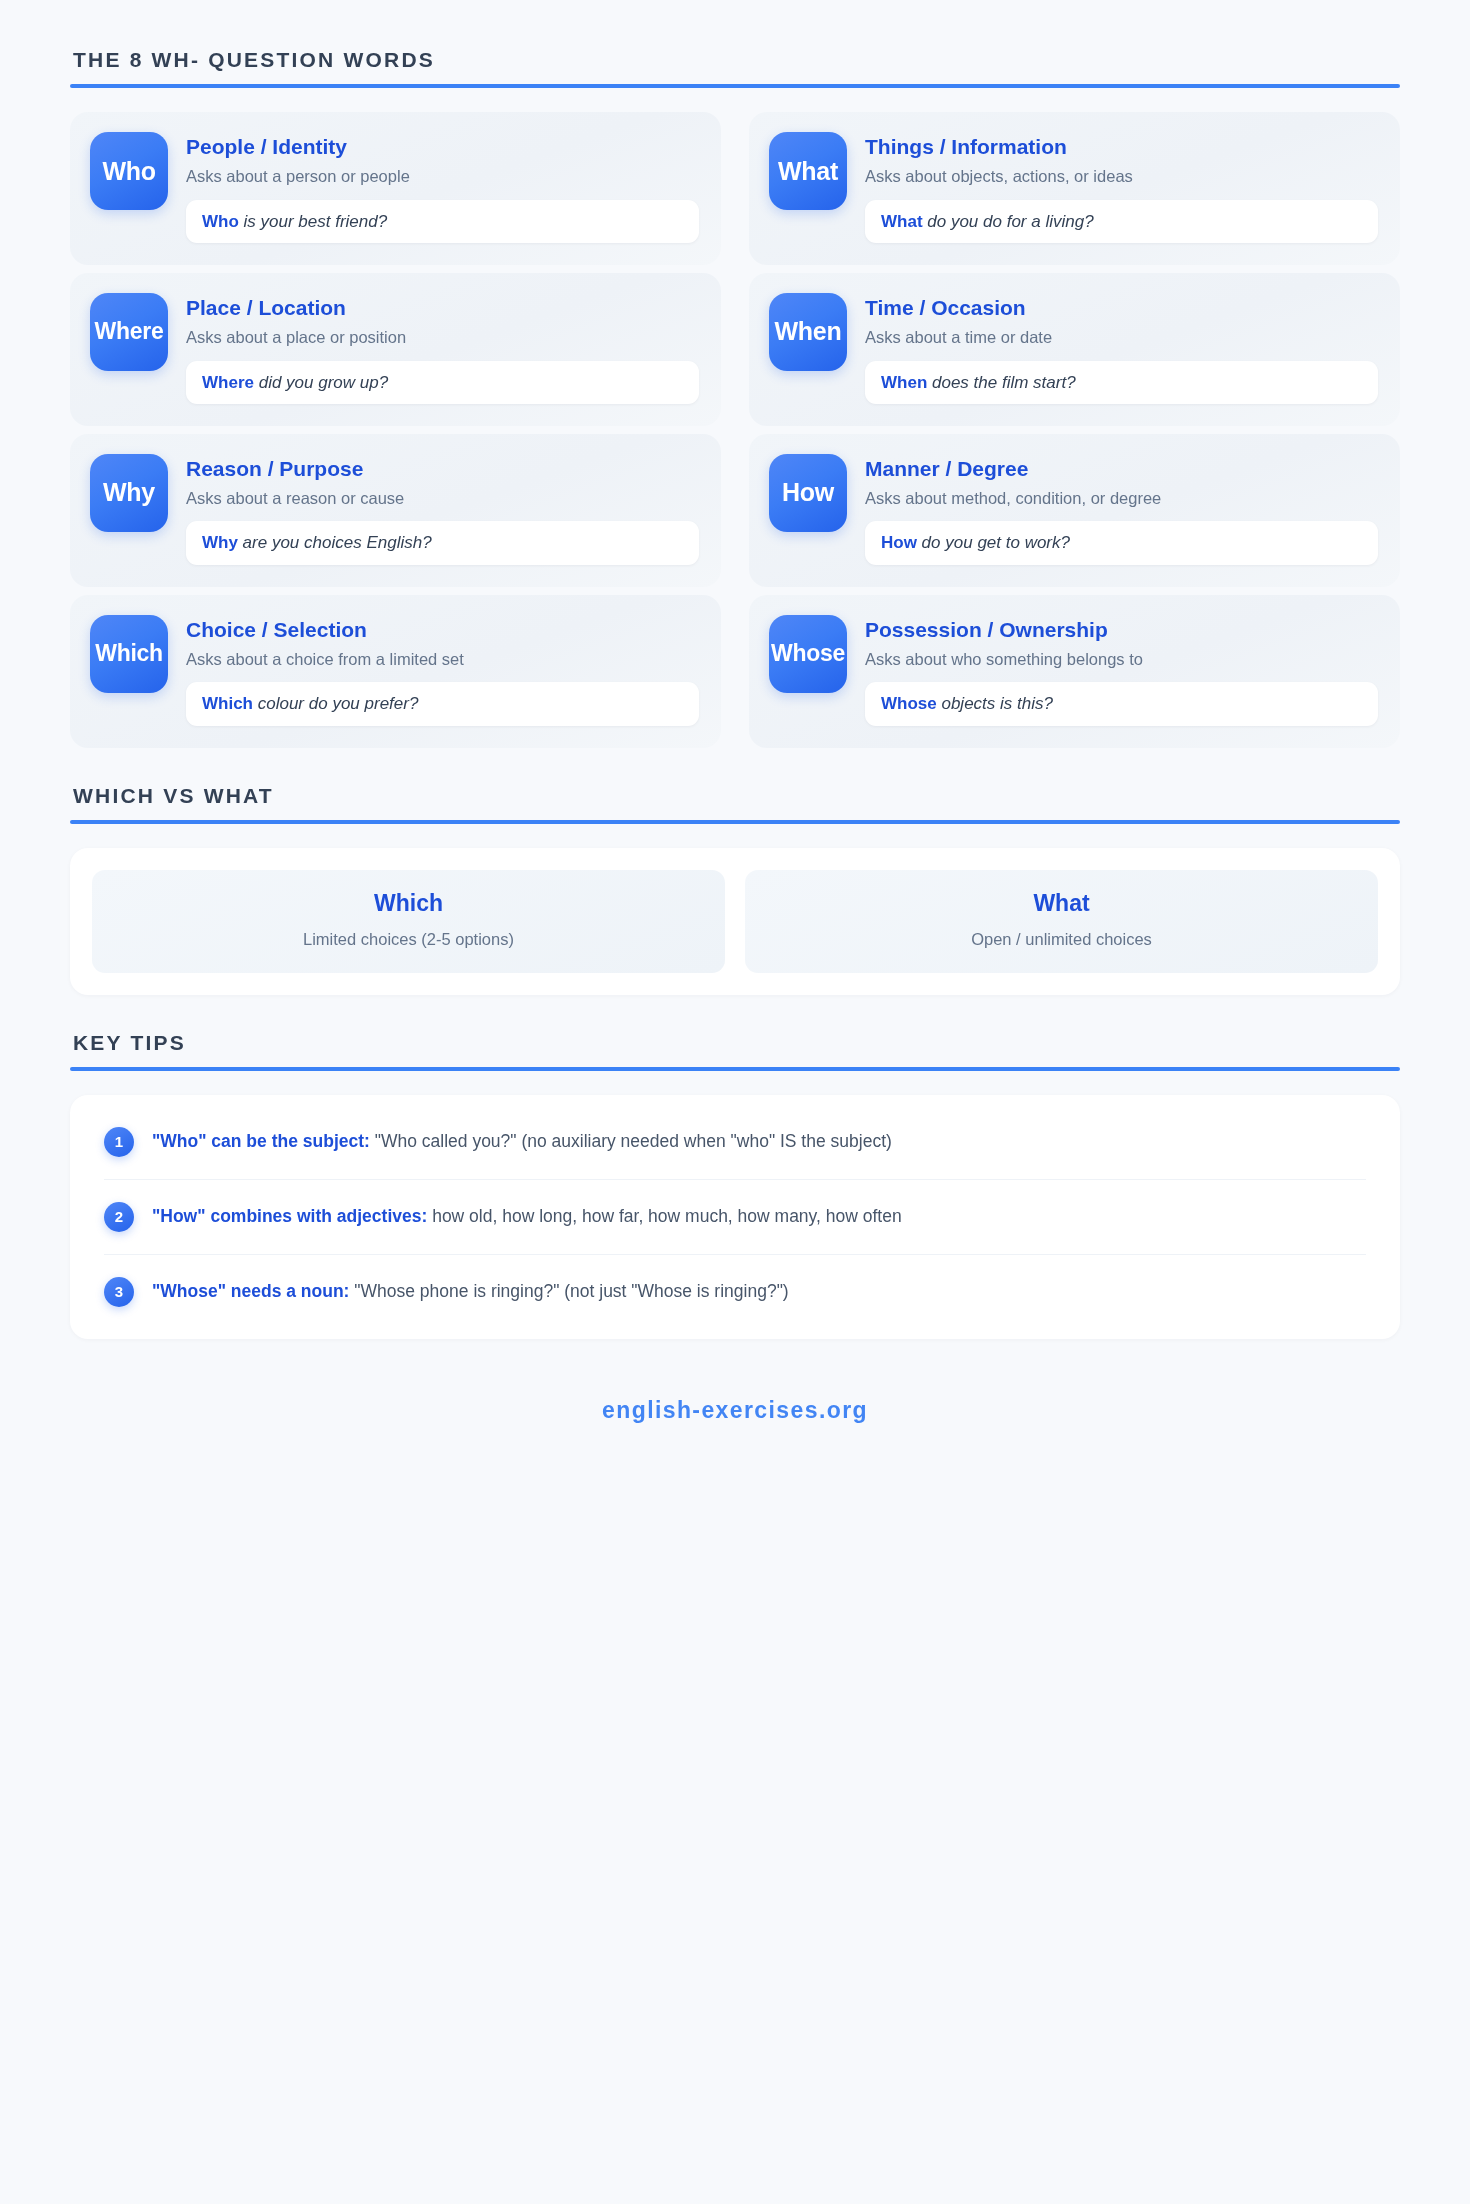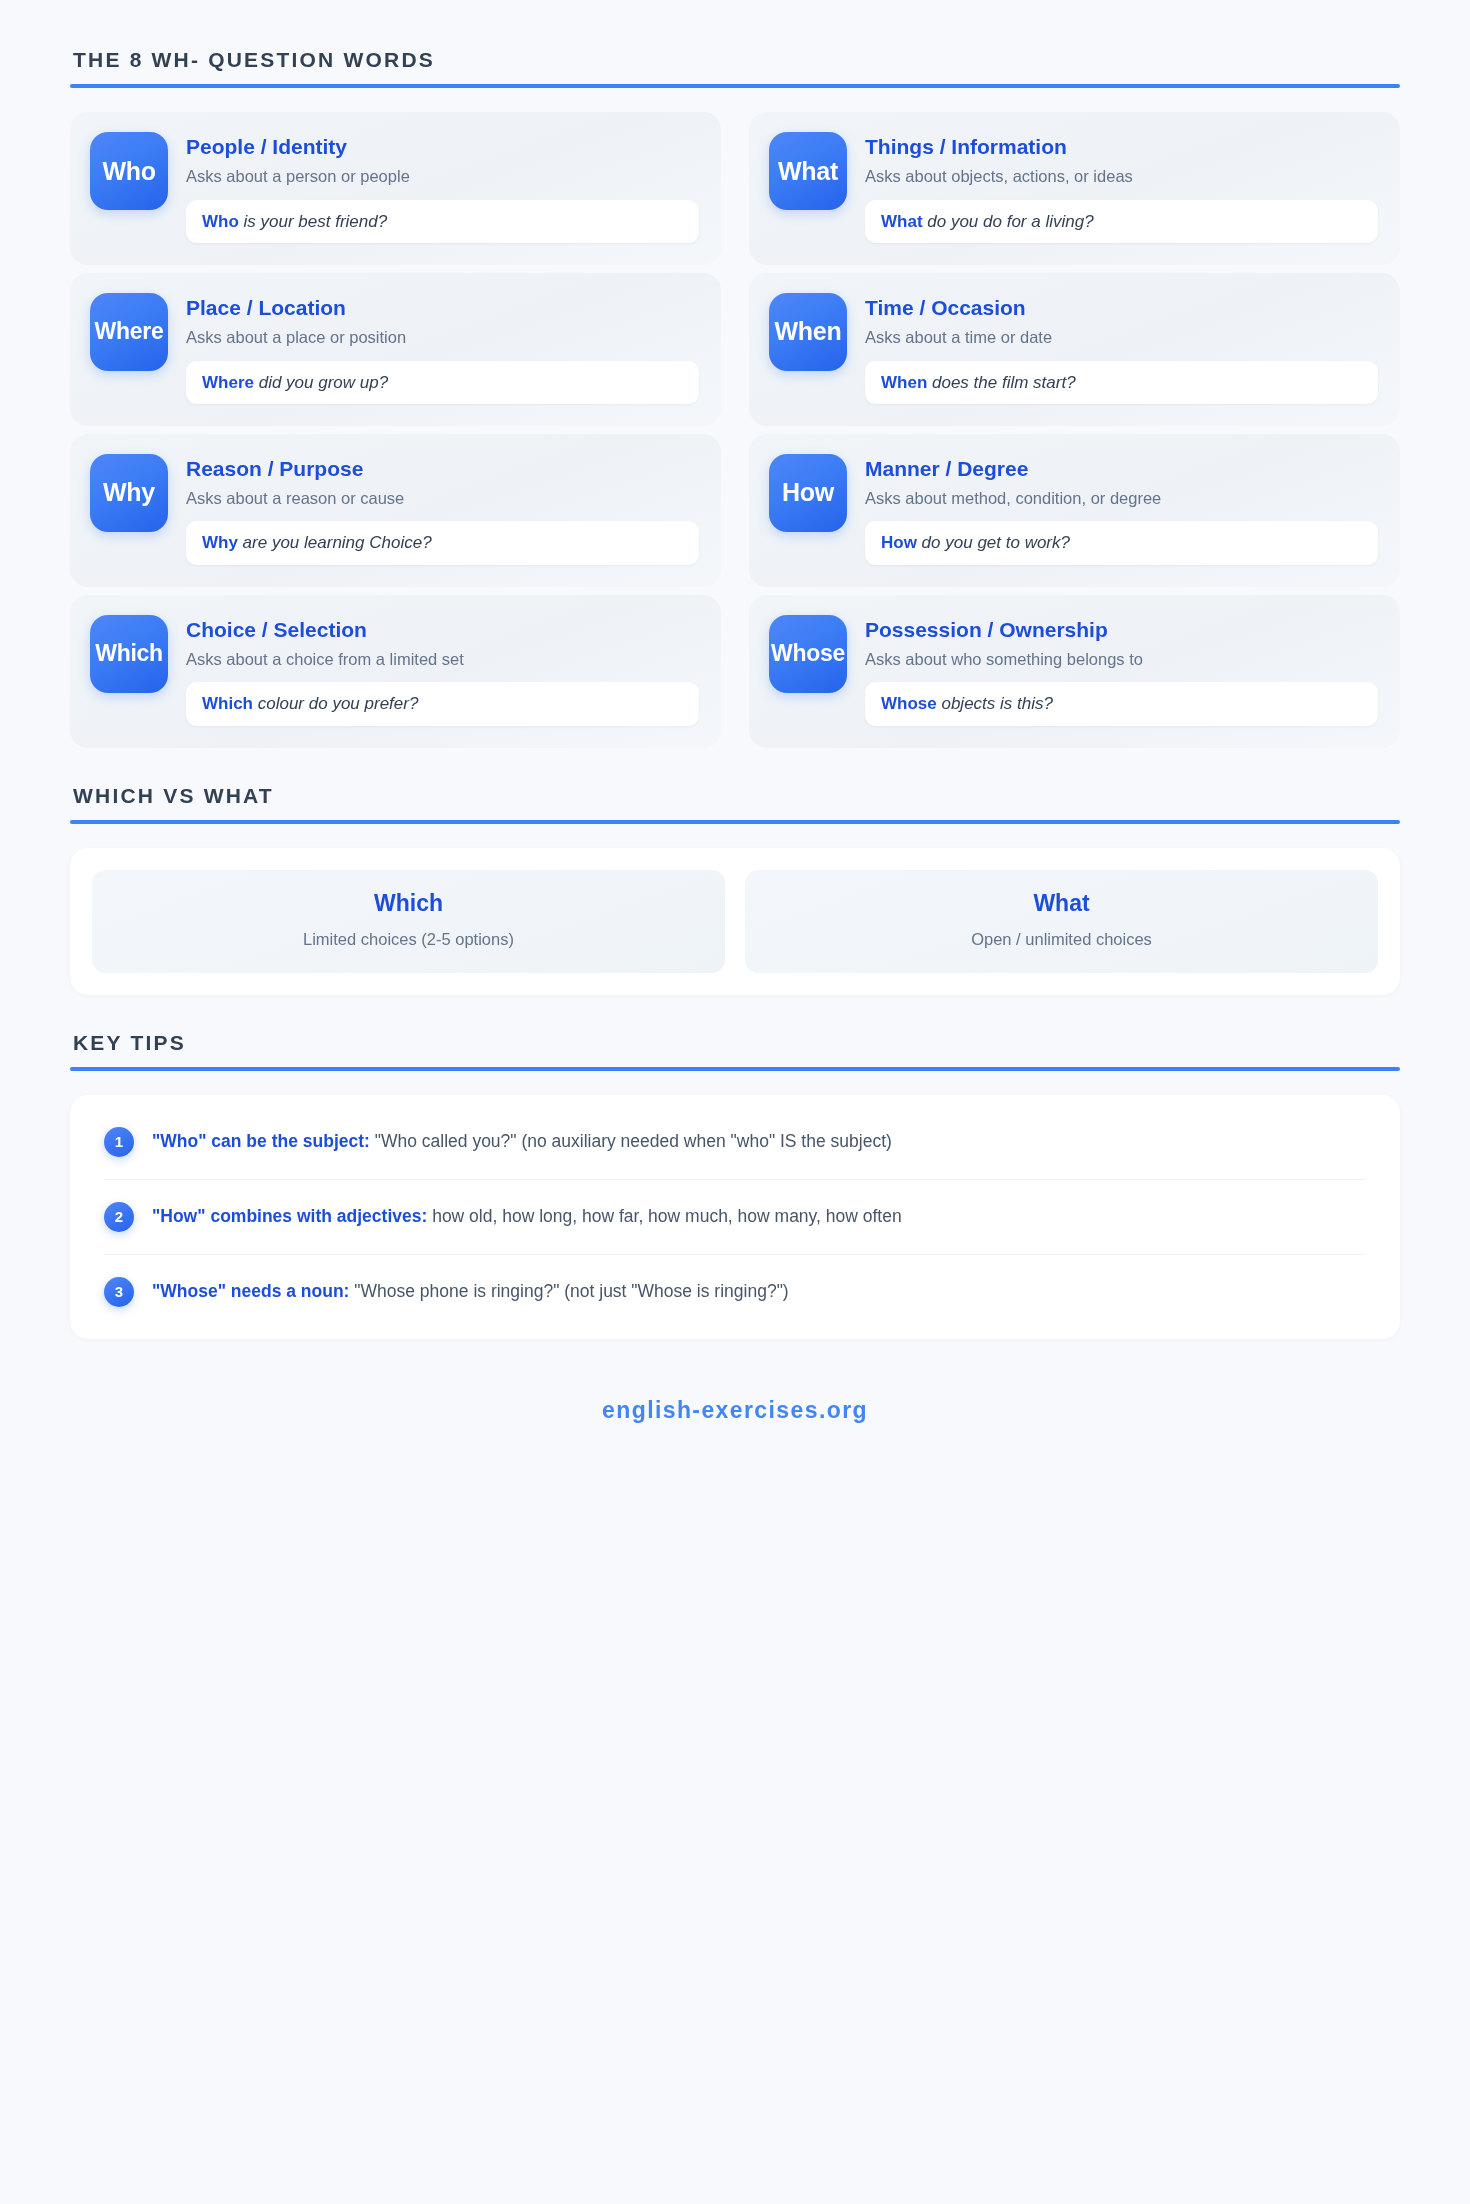"are you learning Choice?" span { text: learning Choice -> choices English }
